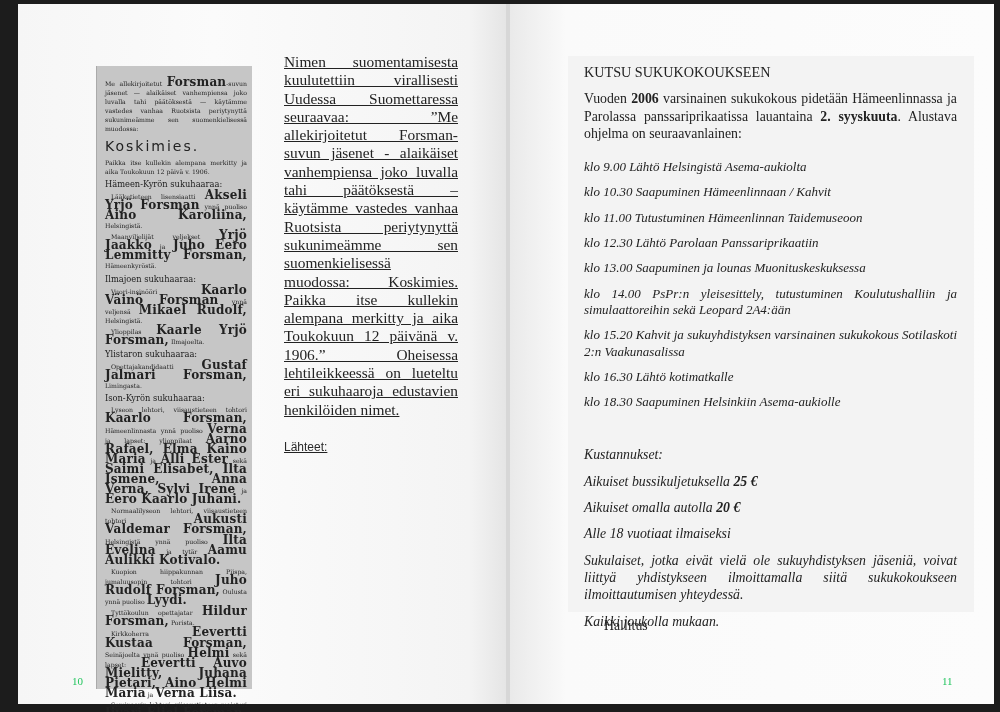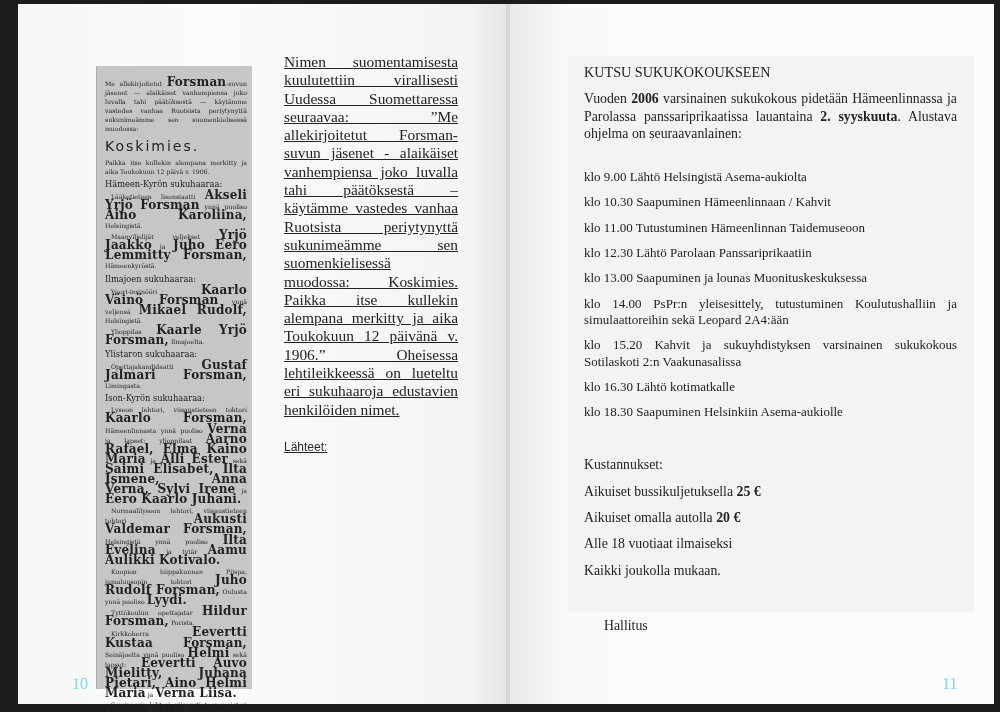"klo 9.00 Lähtö Helsingistä" .schedule { font-style: none -> italic; margin-top: 27px -> 17px }
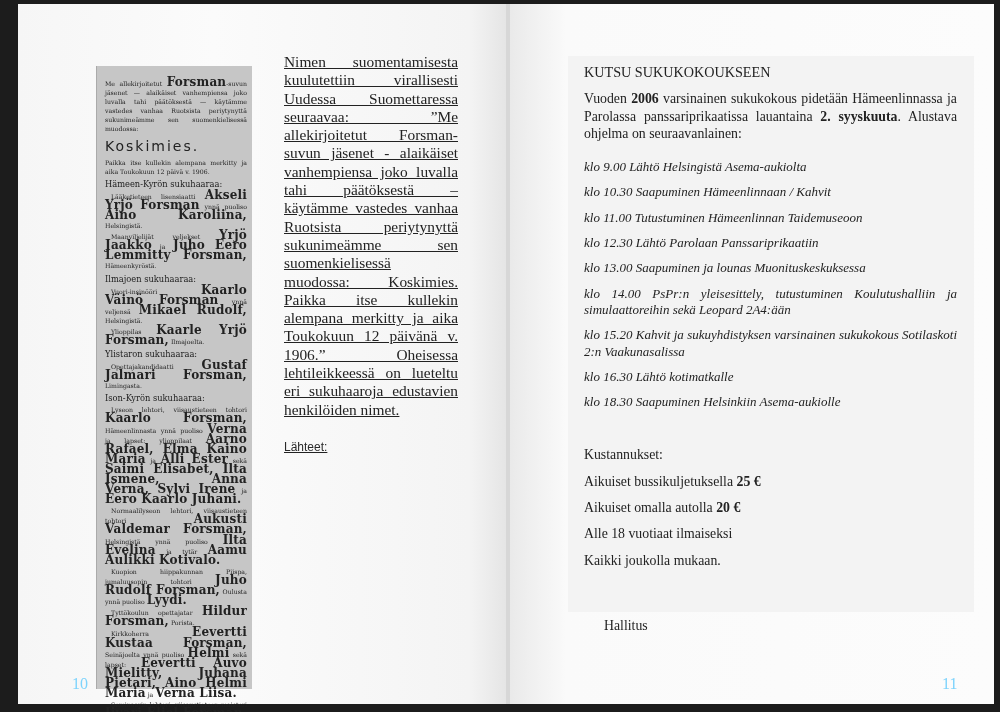"Kustannukset:" .costs { font-style: none -> italic }
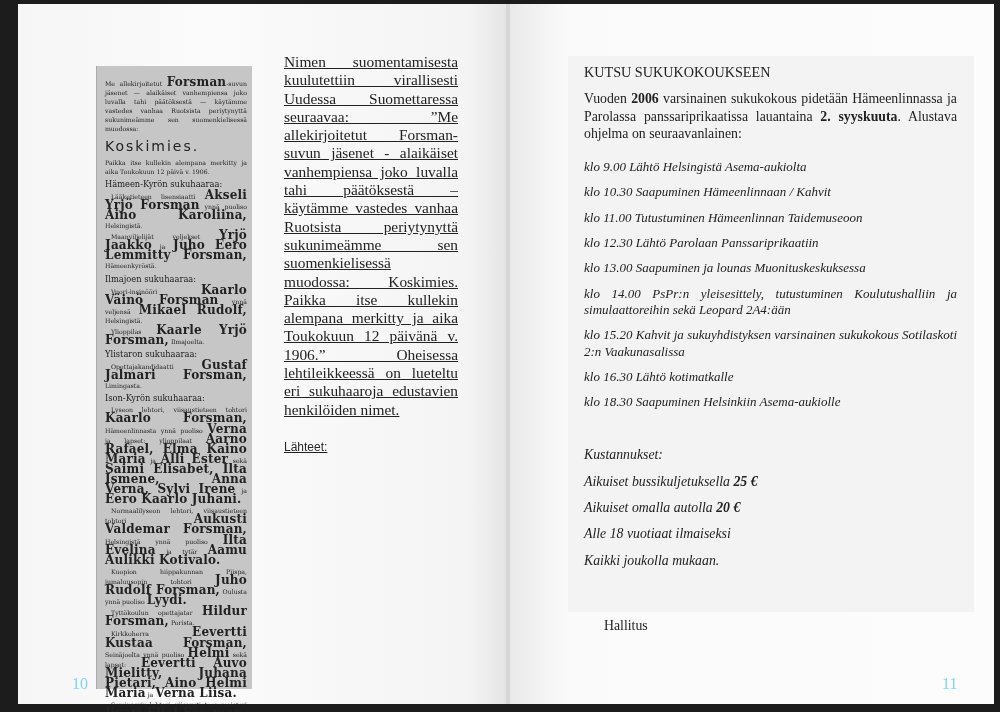"Sukulaiset, jotka eivät vielä ole" p { html: none -> <p>Sukulaiset, jotka eivät vielä ole sukuyhdistyksen jäseniä, voivat liittyä yhdistykseen ilmoittamalla siitä sukukokoukseen ilmoittautumisen yhteydessä.</p> }
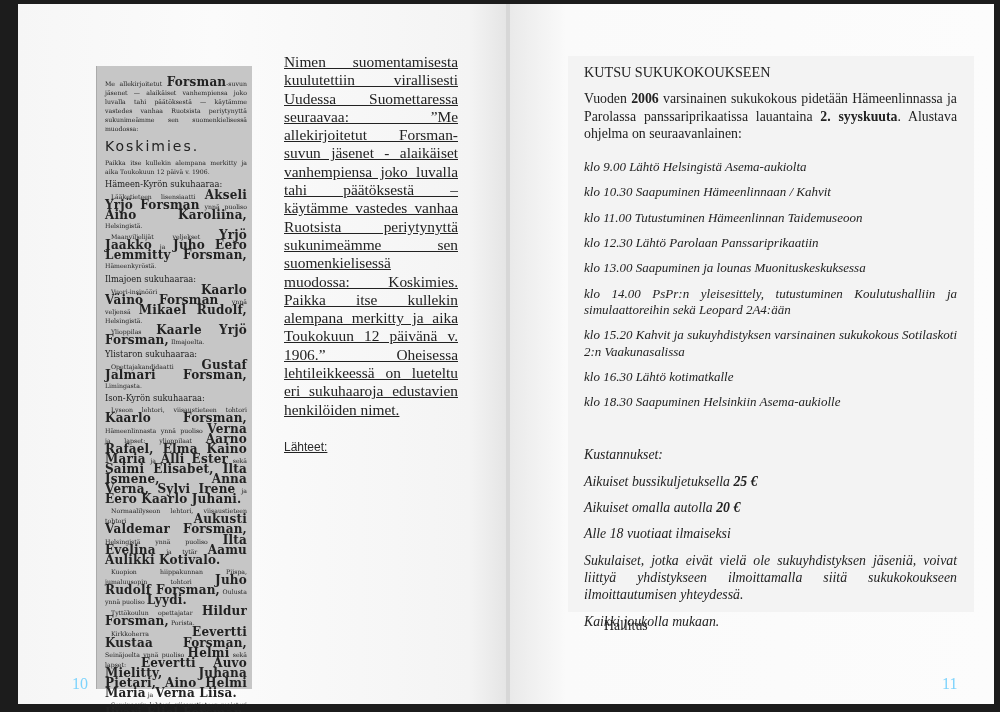"10" .page-num { color: #7dd3fc -> #22c55e; font-size: 16px -> 11px }
